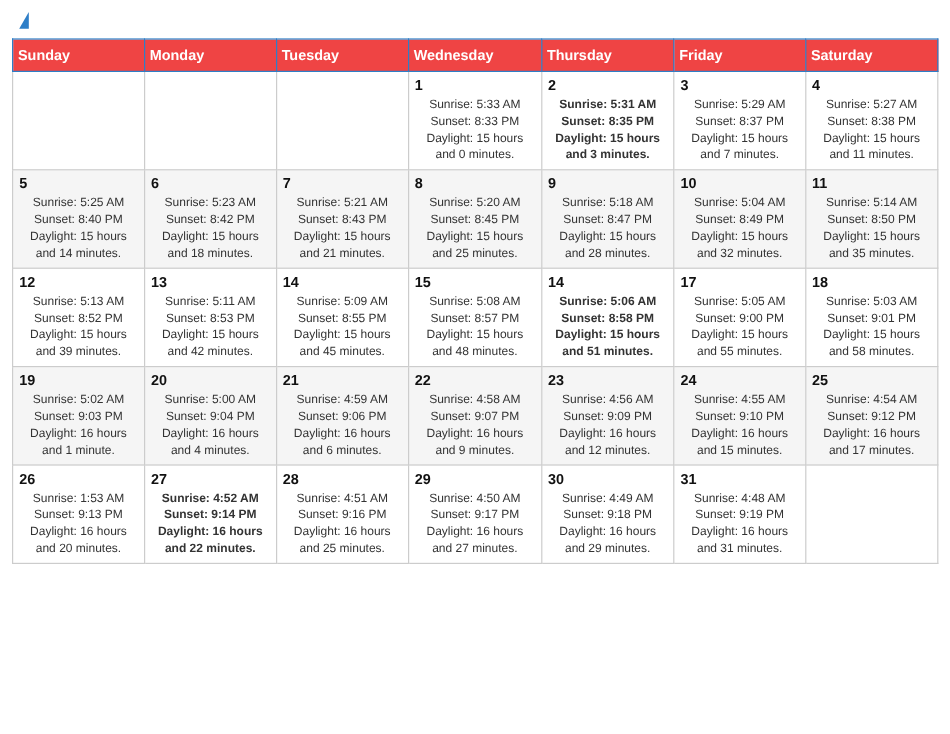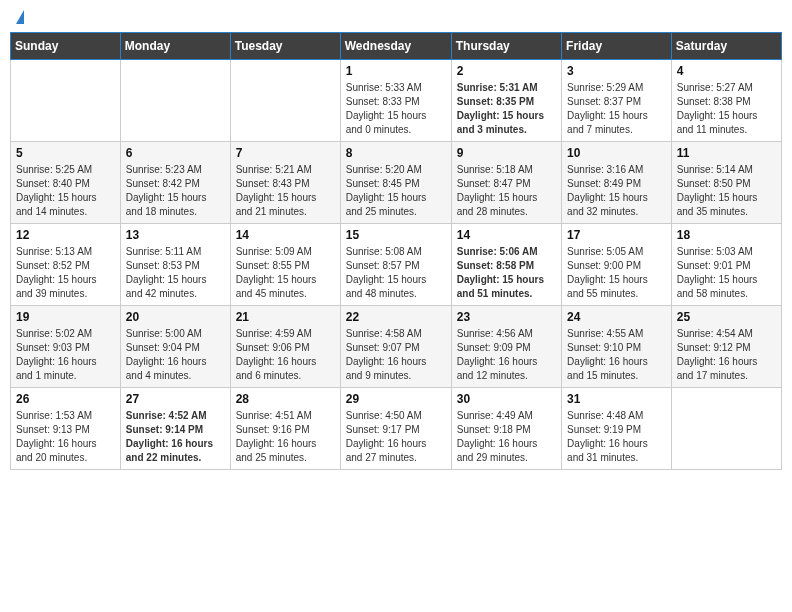"Sunday" .calendar th { background-color: #404040 -> #ef4444 }
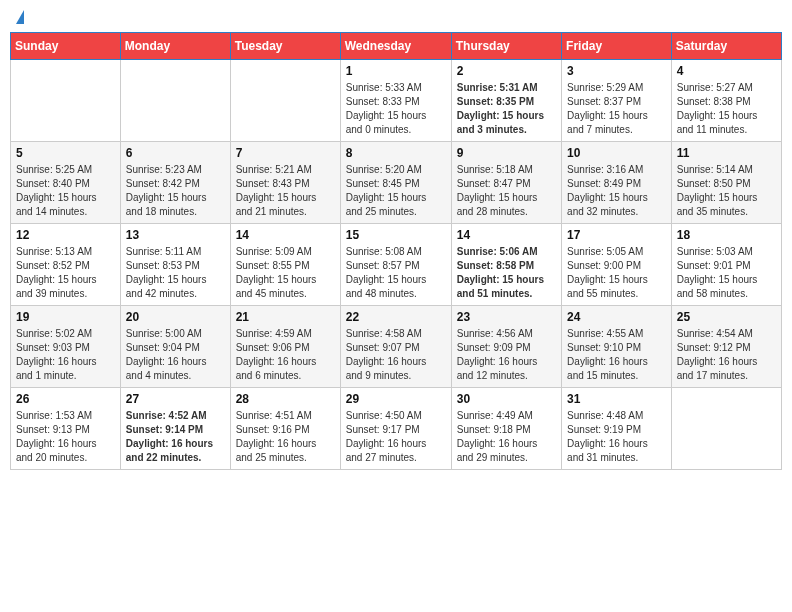"Sunrise: 5:33 AM" .day-info { text-align: none -> center }
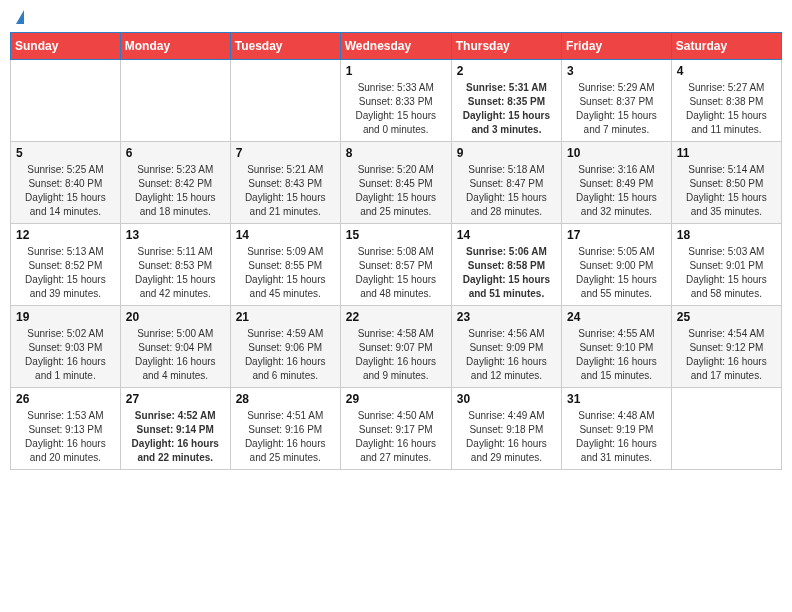"Sunrise: 3:16 AM" div.day-info { text: 3:16 -> 5:04 }
